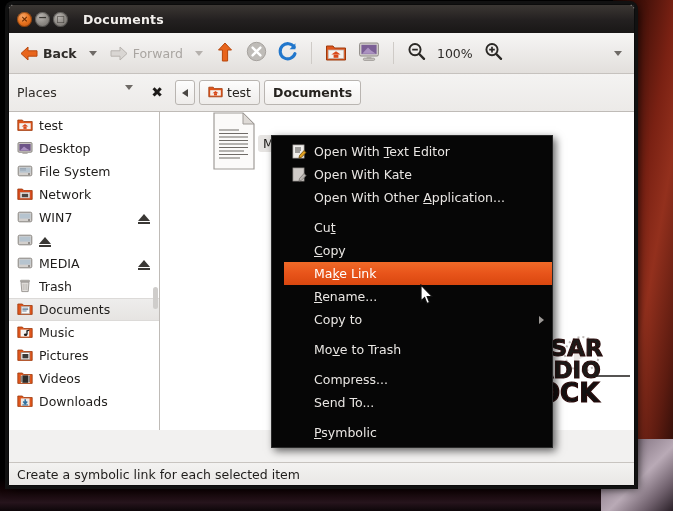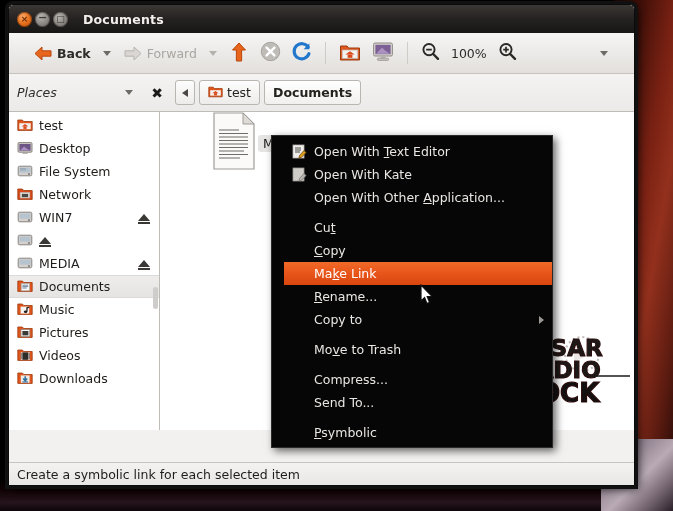"Back" #toolbar { padding: 0 20px -> 0 6px }
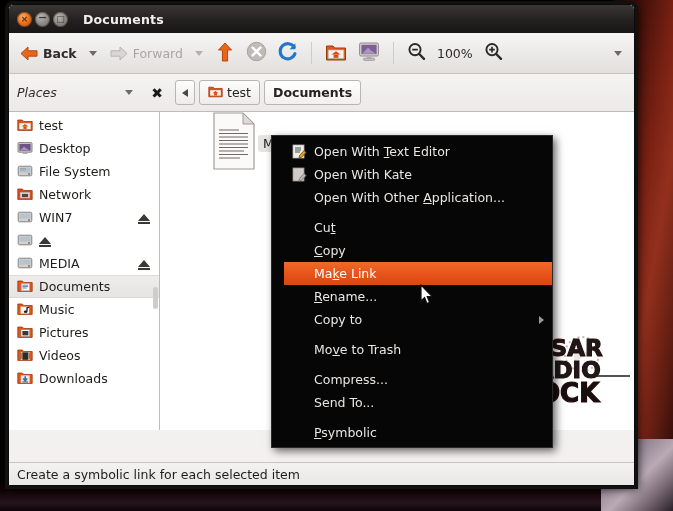"Places" #places-head { align-items: center -> flex-start; font-style: italic -> none }
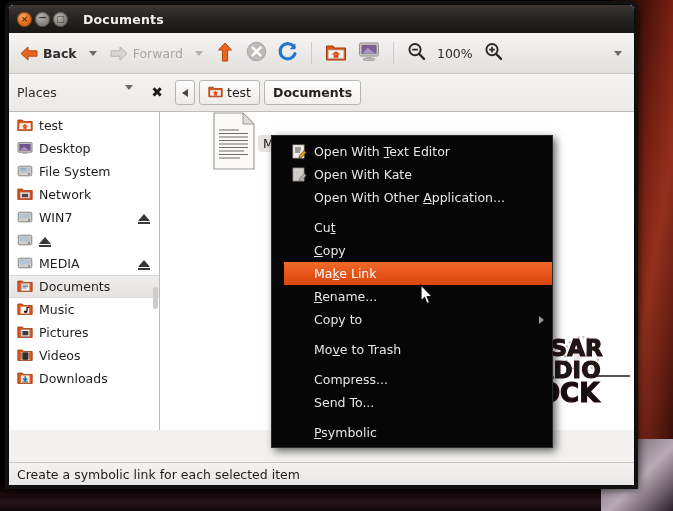"Trash" div.place { html: none -> <div> <span> <svg> <rect></rect> <path></path> <path></path> </svg> </span> <span>Trash</span> </div> }
